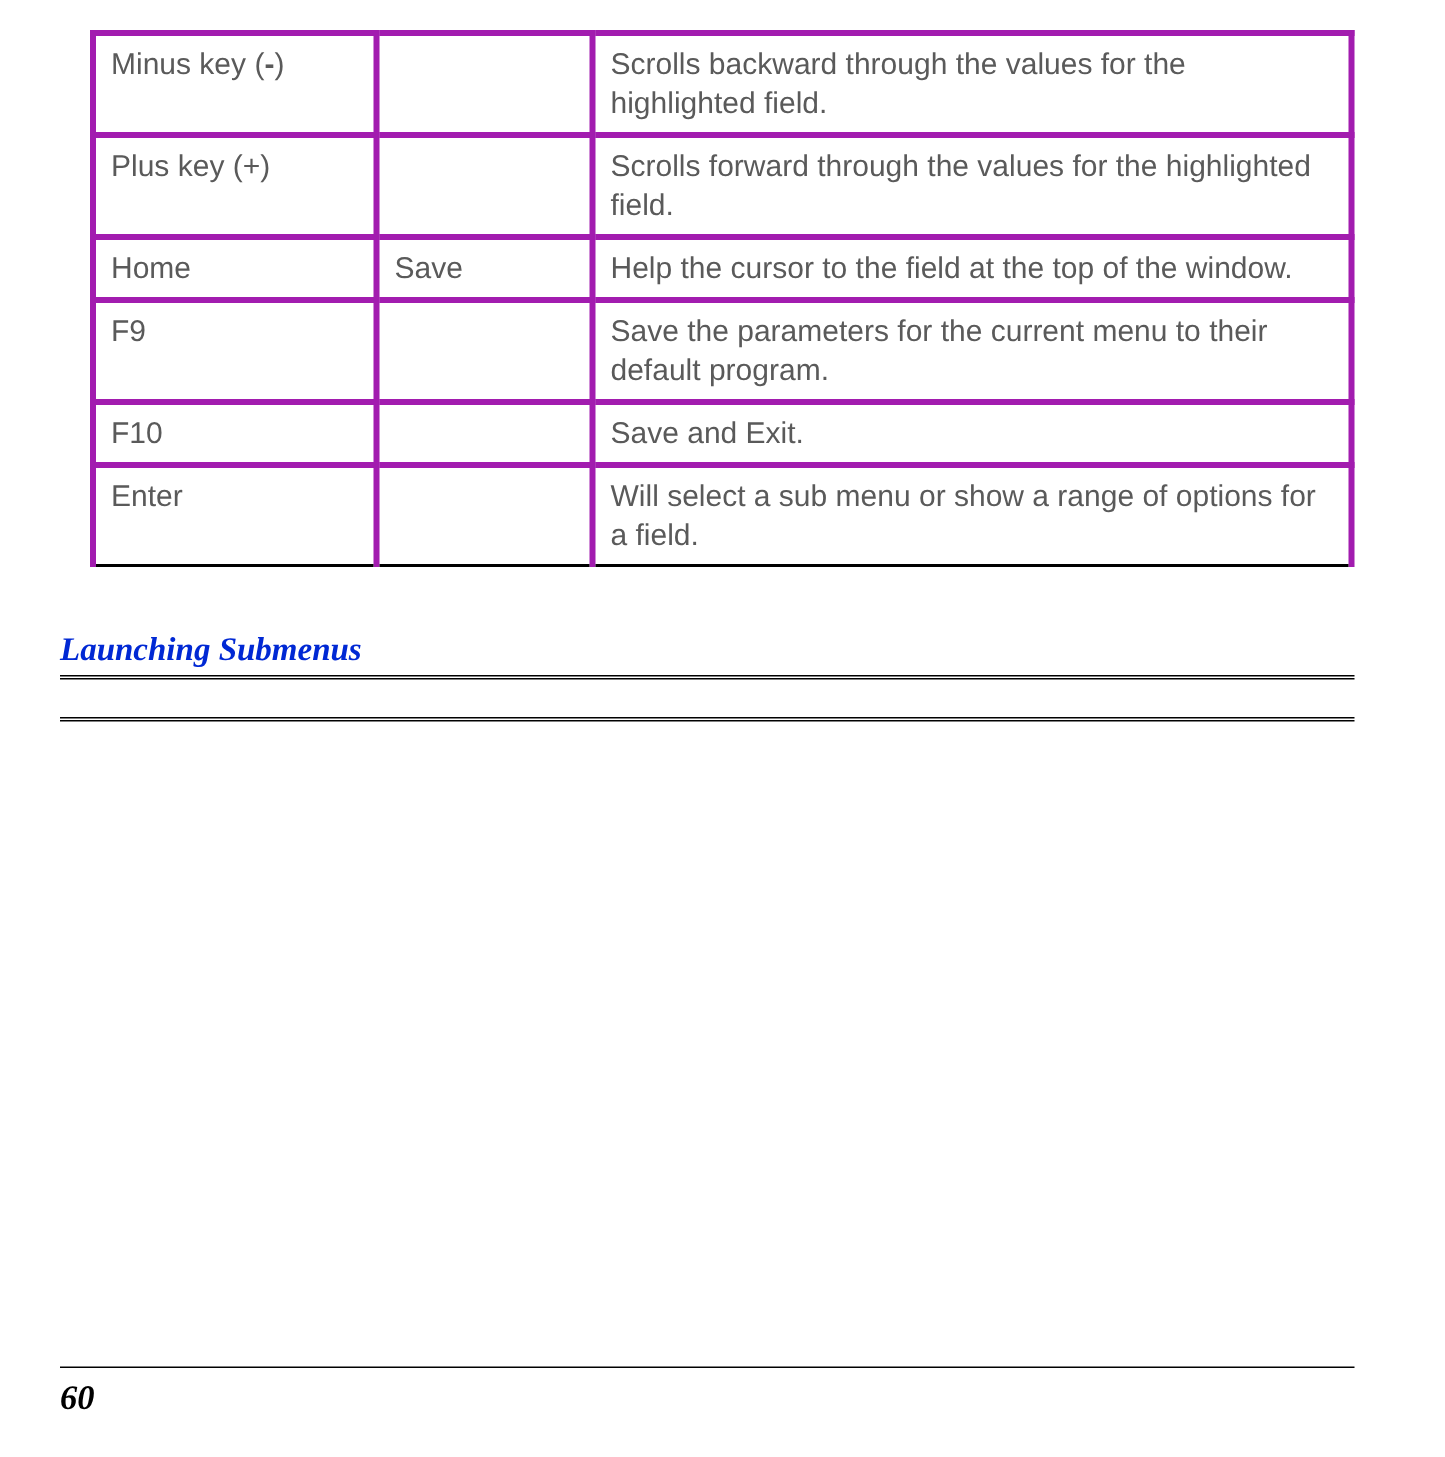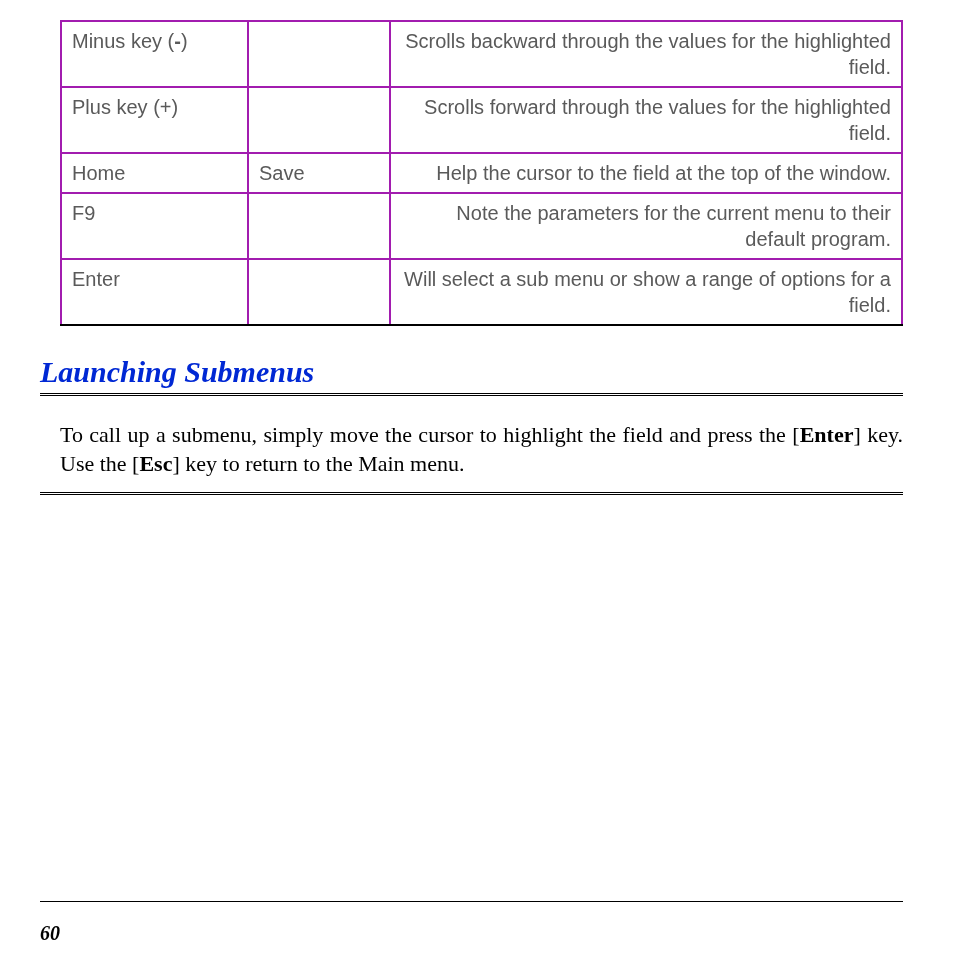"Minus key (-)" table.key-table td { border: 2px solid #a21caf -> 4px solid #a21caf }
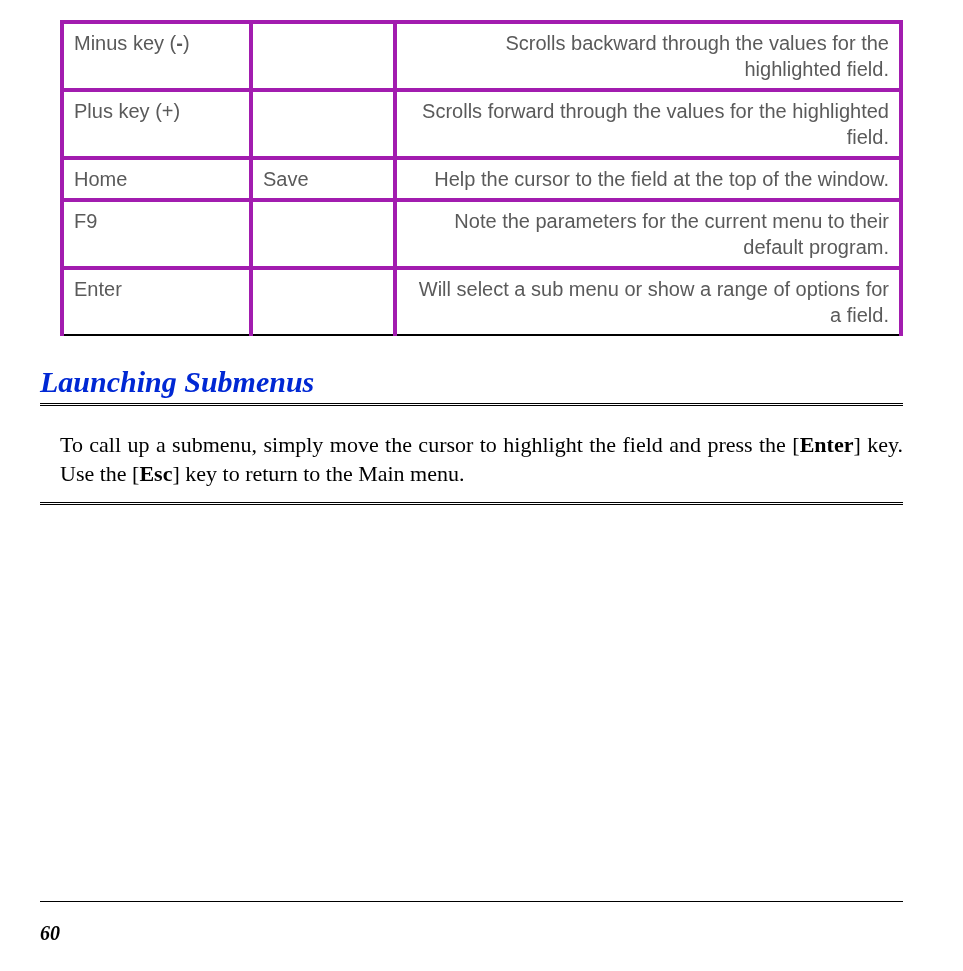"Scrolls backward through the values" table.key-table td:nth-child(3) { text-align: right -> none }
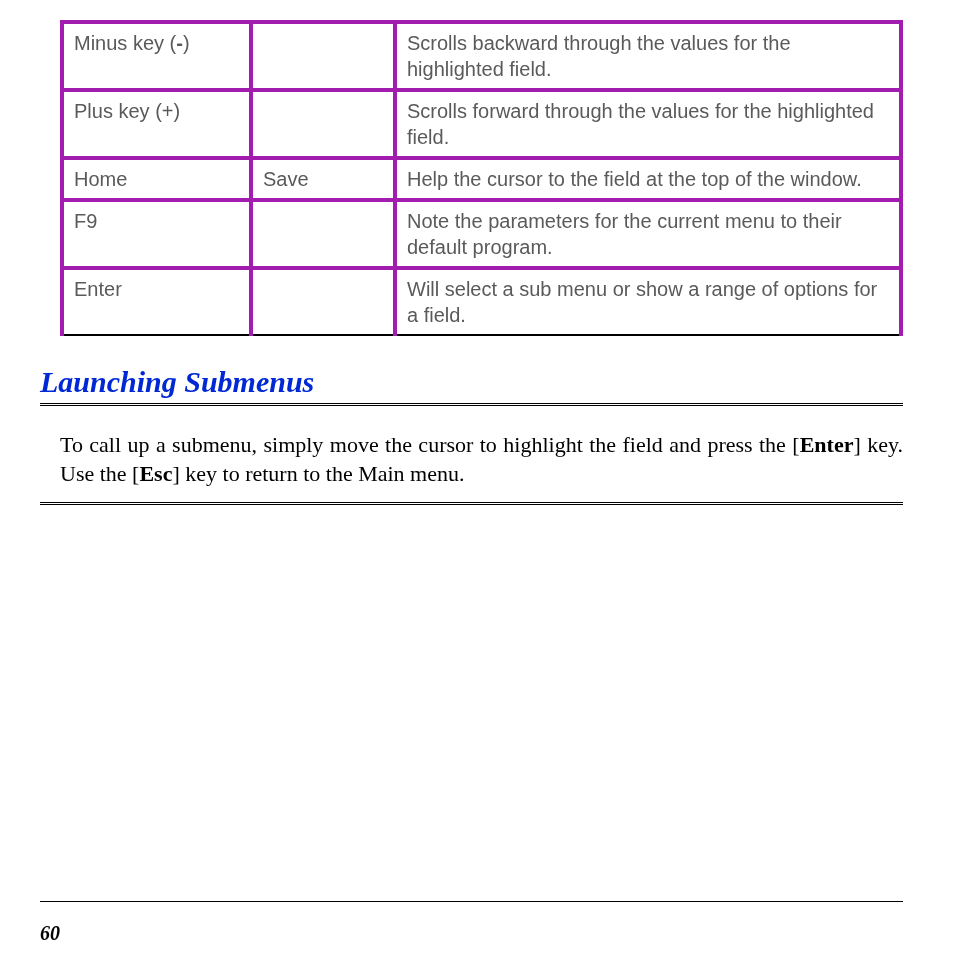"Note the parameters for the" span { text: Note -> Save }
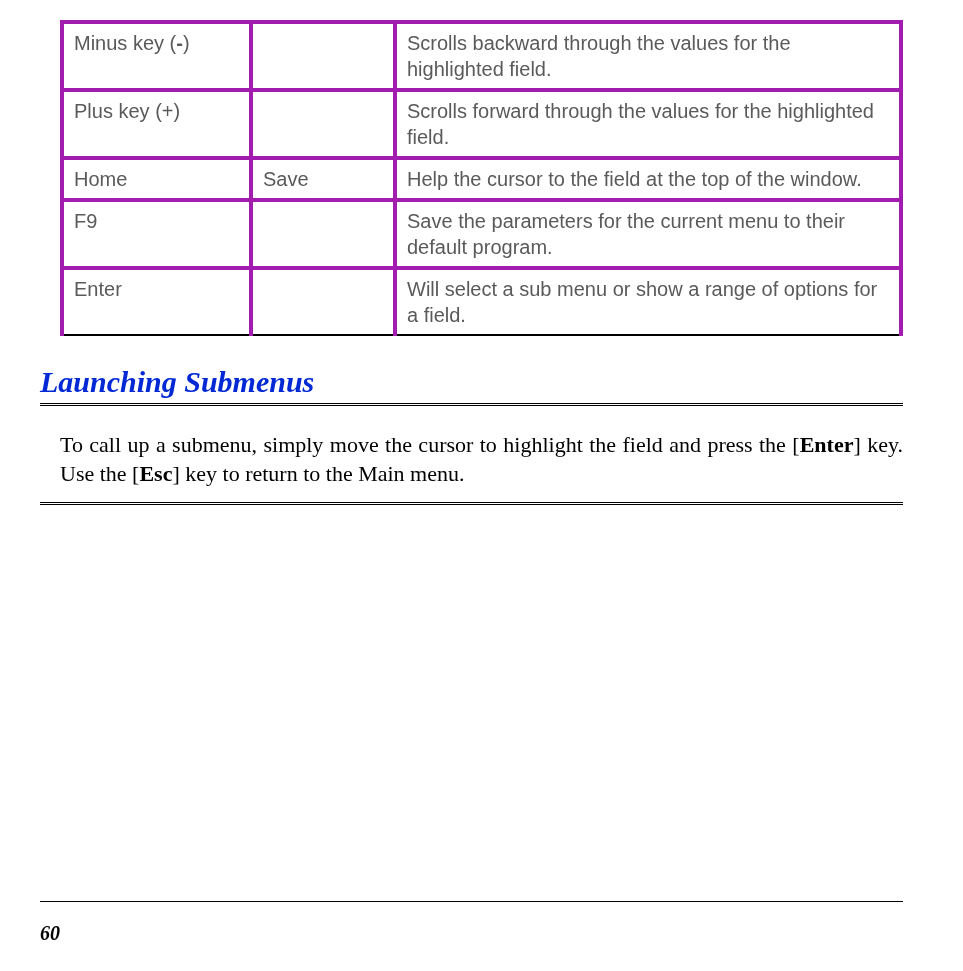"F10" tr { html: none -> <tr> <td><span>F10</span></td> <td></td> <td><span>Save and Exit.</span></td> </tr> }
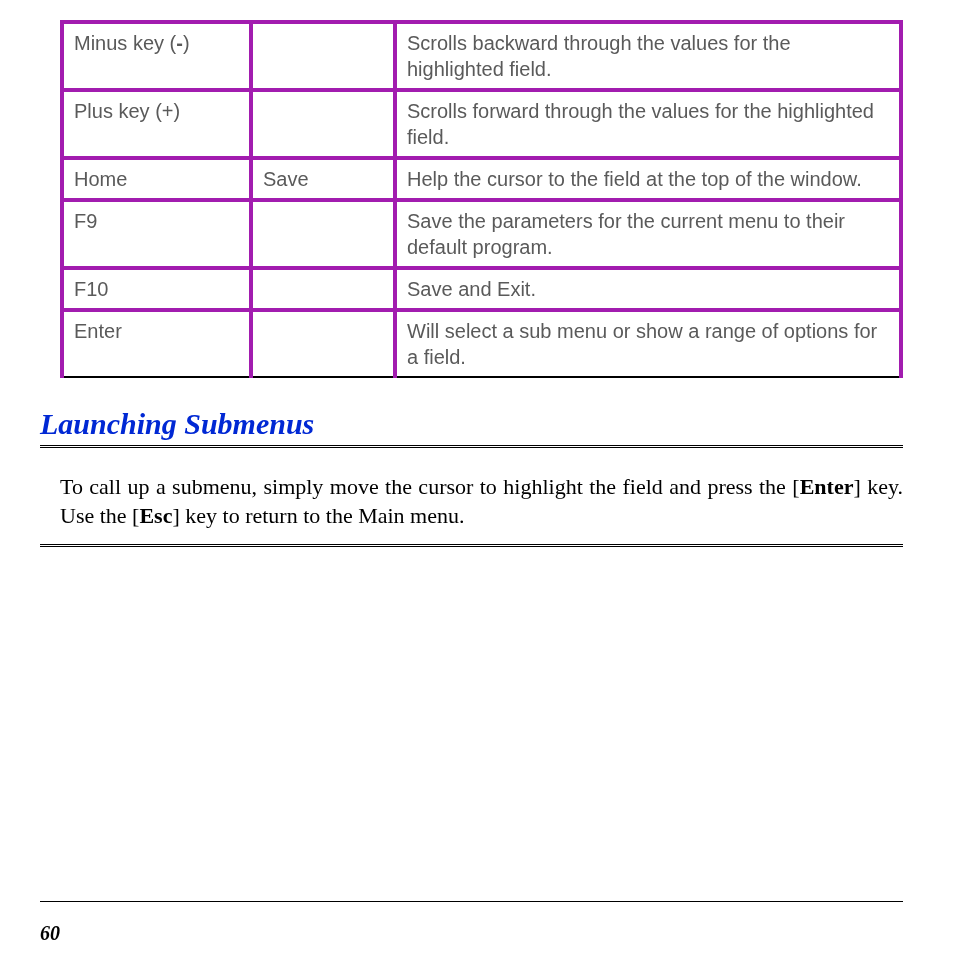"Launching Submenus" h2.section-heading { font-size: 30px -> 22px; margin: 29px 0 4px -20px -> 42px 0 4px -20px }
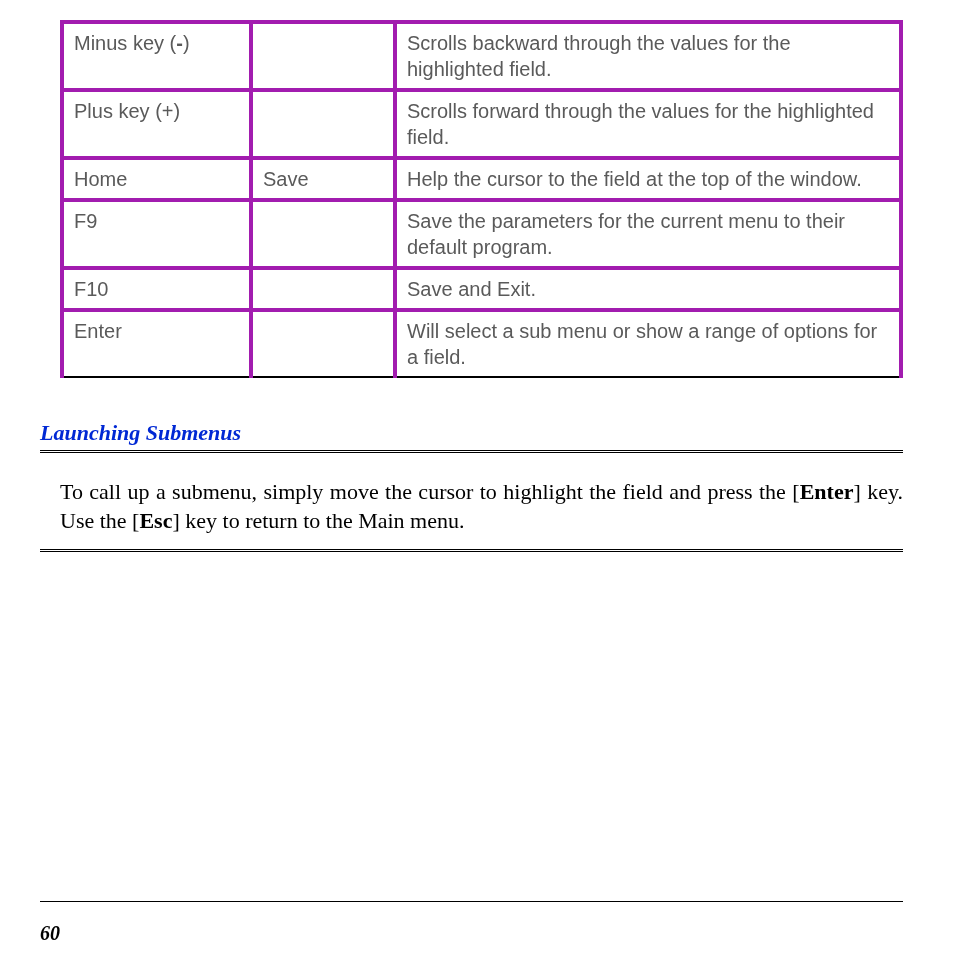"To call up a submenu," p.body { html: <p> <span>To call up a submenu, simply move the cursor to highlight the field and press the [</span><span>Enter</span><span>] key. Use the [</span><span>Esc</span><span>] key to return to the Main menu.</span> </p> -> none }
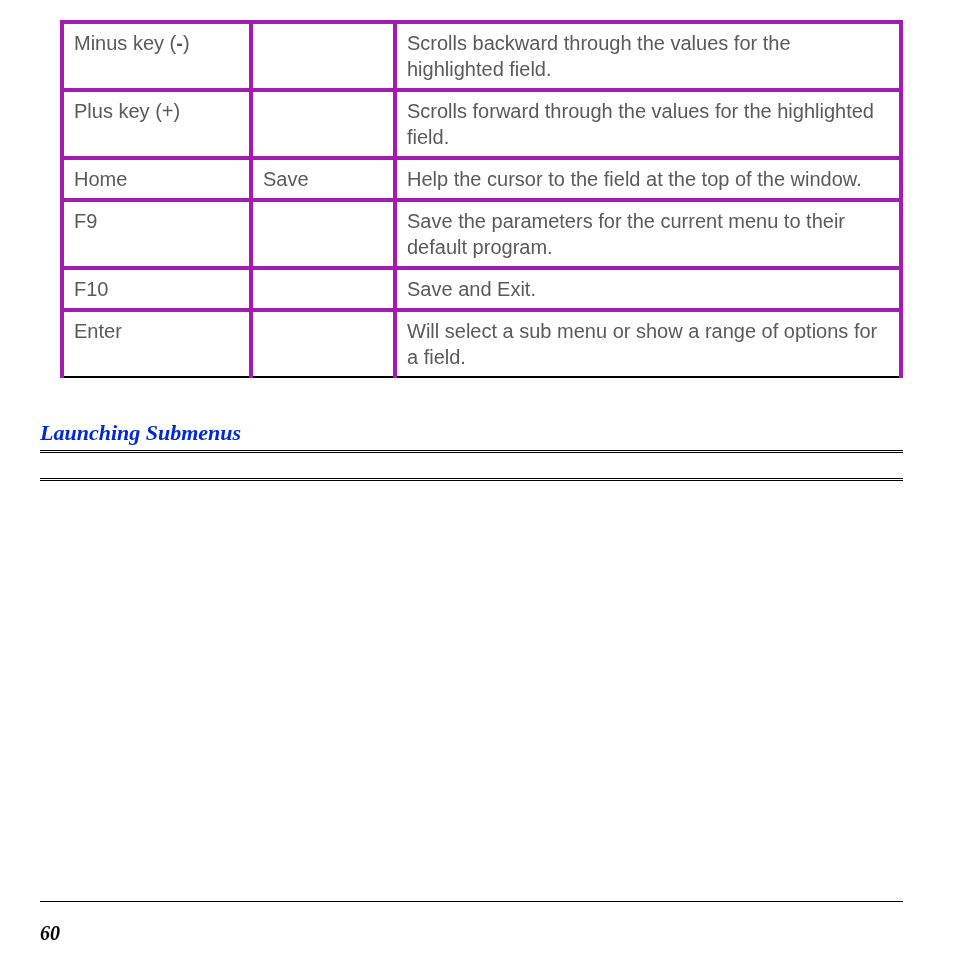"60" .footer { font-size: 20px -> 23px; padding-top: 20px -> 7px }
